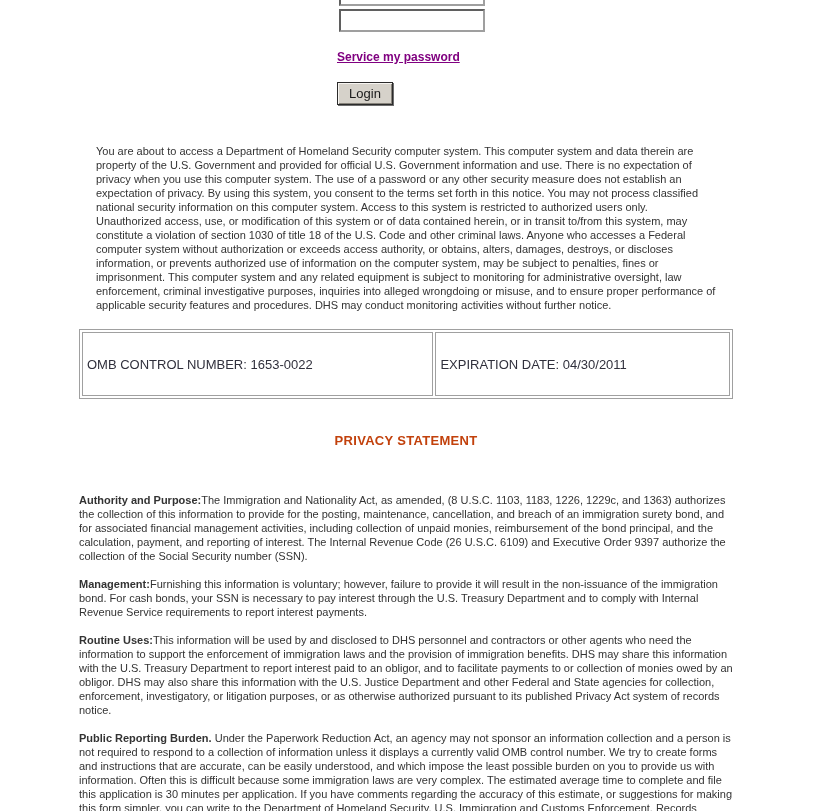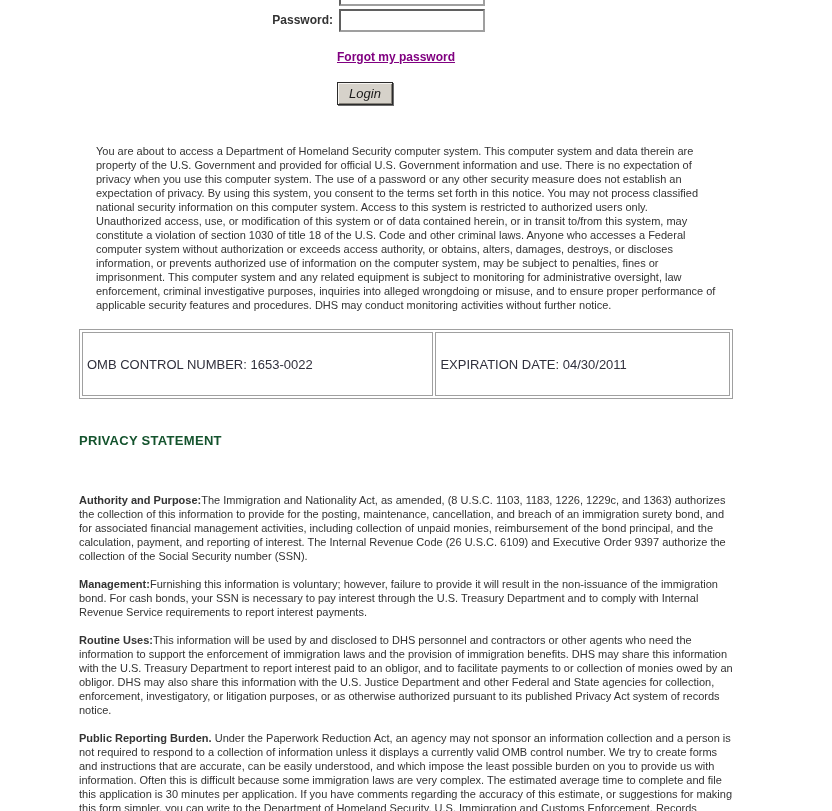"Password:" label.password-label { html: <label>Password:</label> -> none }
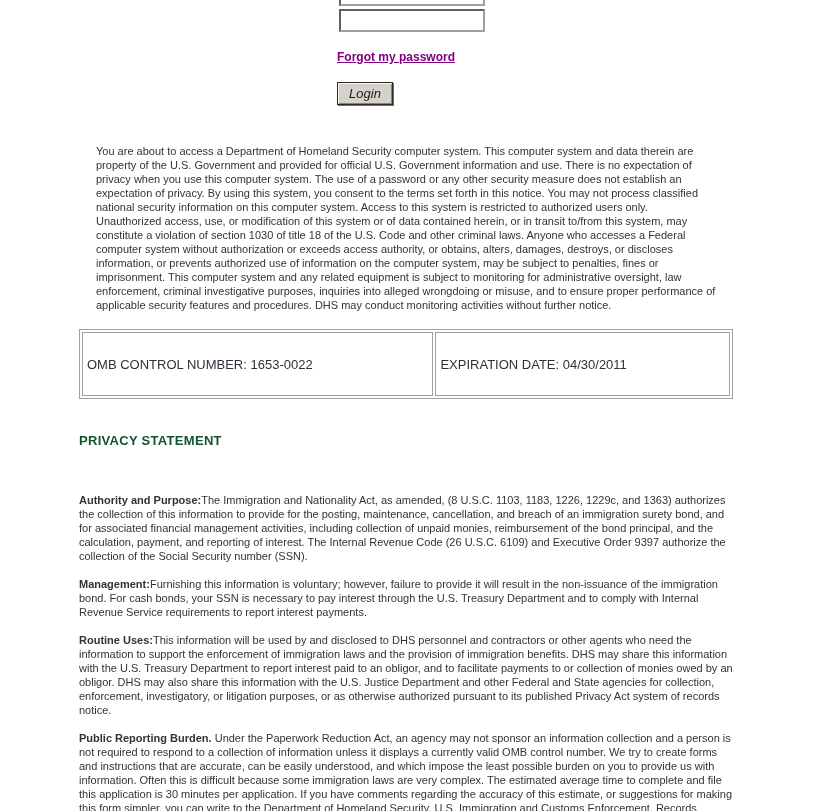"Forgot my password" a.forgot-link { text: Forgot -> Service }
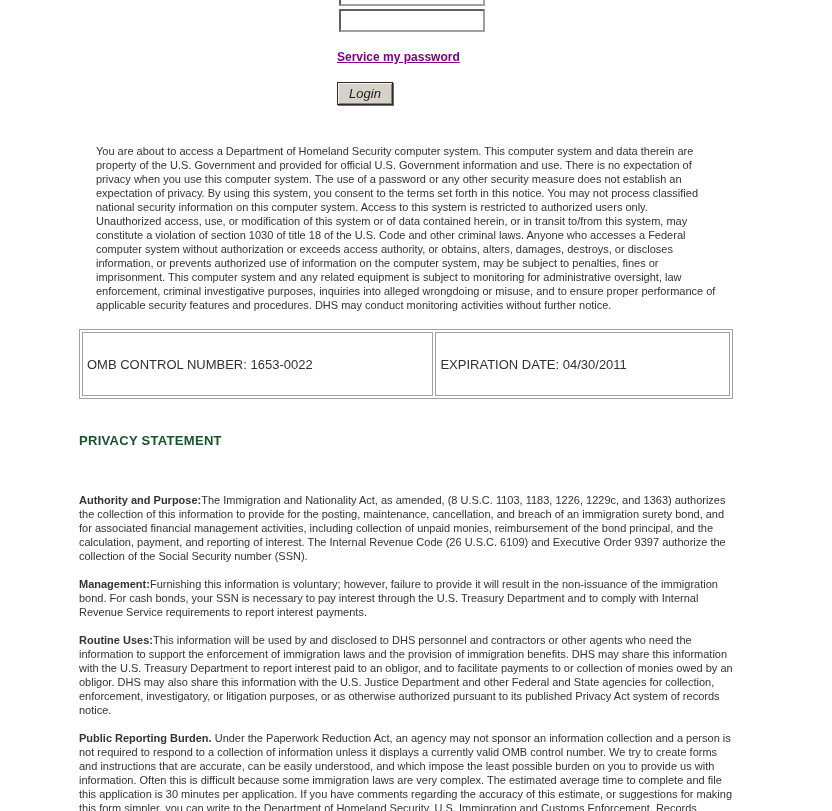"Login" .login-btn { font-style: italic -> none }
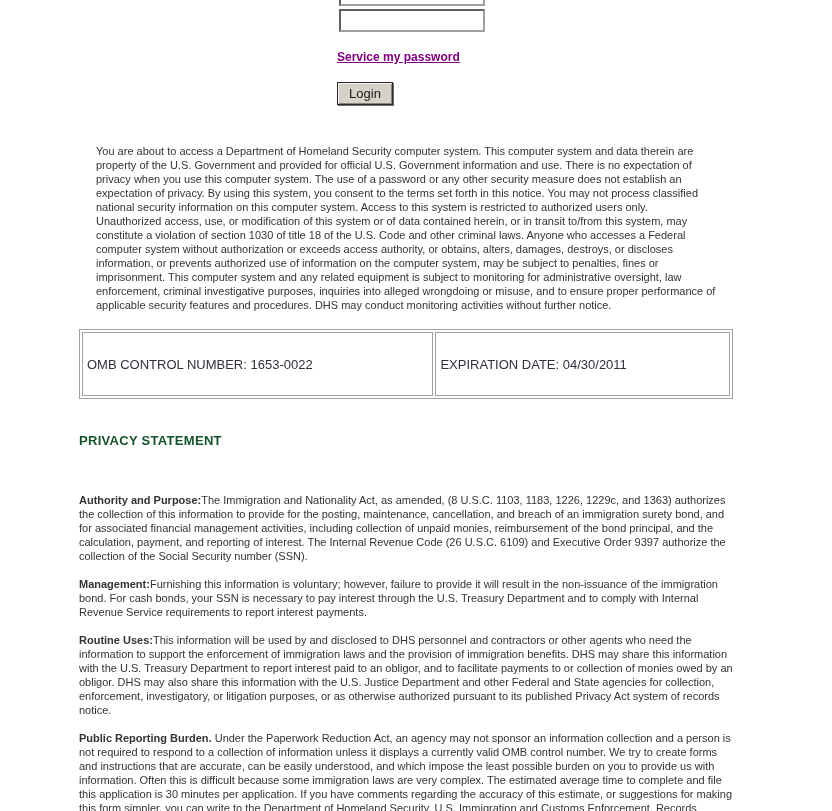"PRIVACY STATEMENT" .privacy-title { color: #14532d -> #c2410c; text-align: none -> center }
